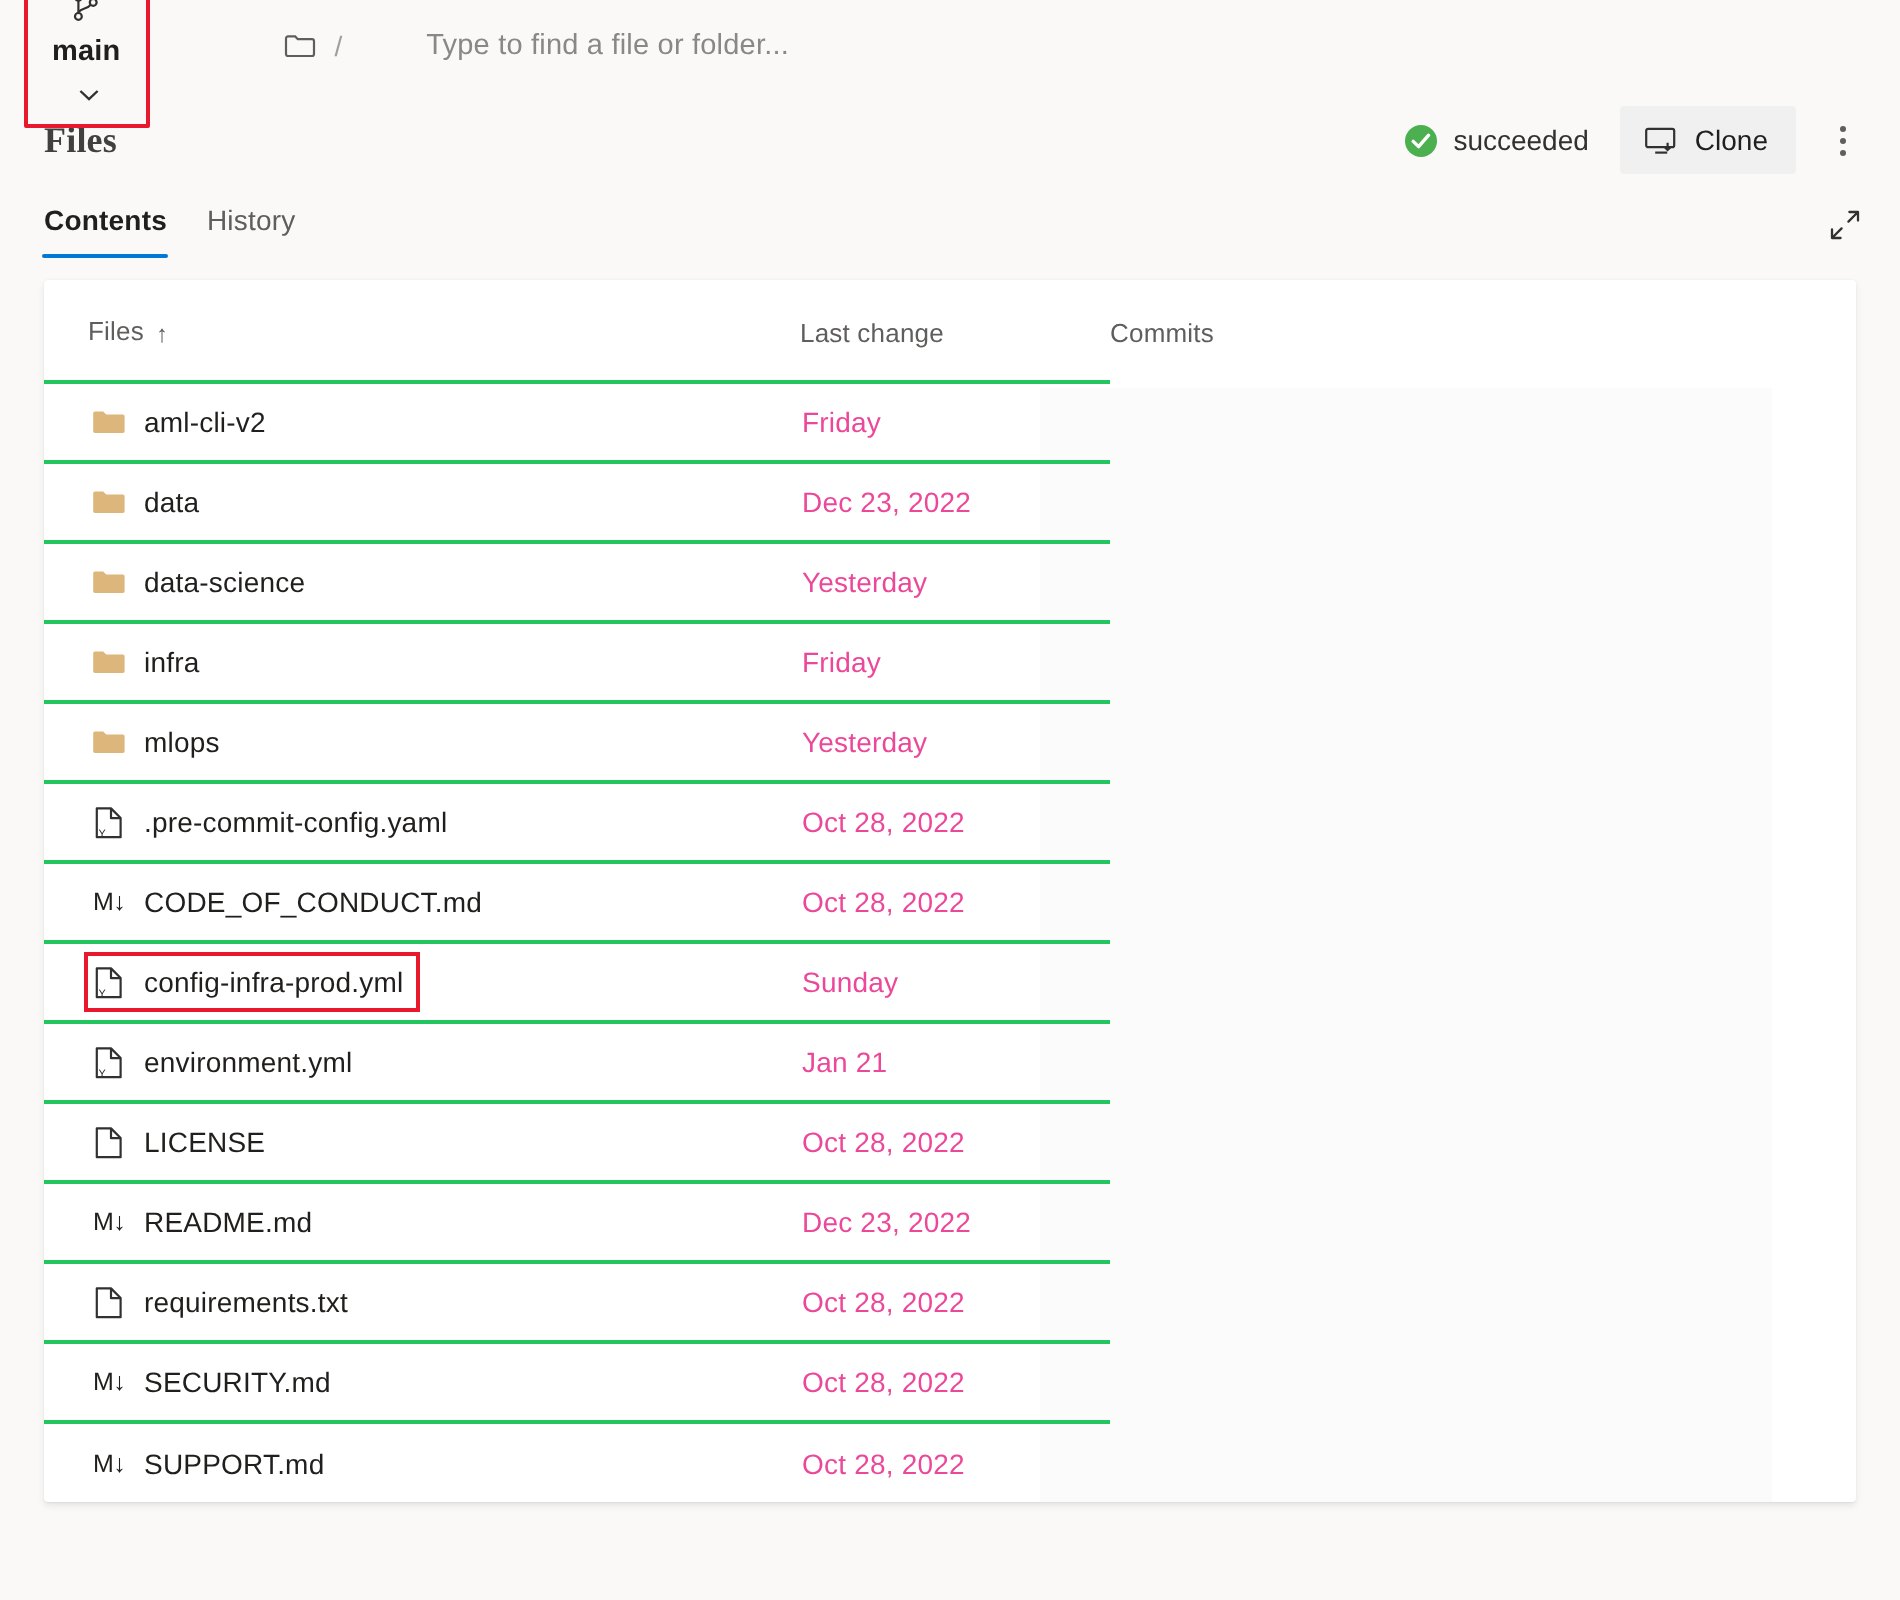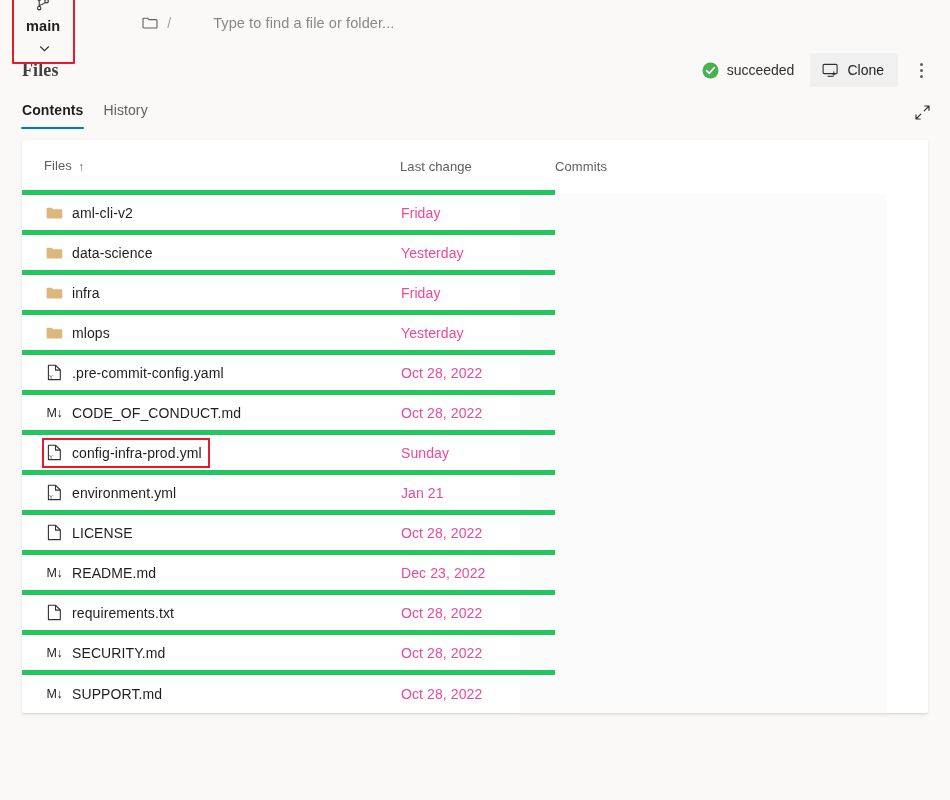"aml-cli-v2" tbody td { border-top: 5px solid #22c55e -> 2px solid #22c55e }
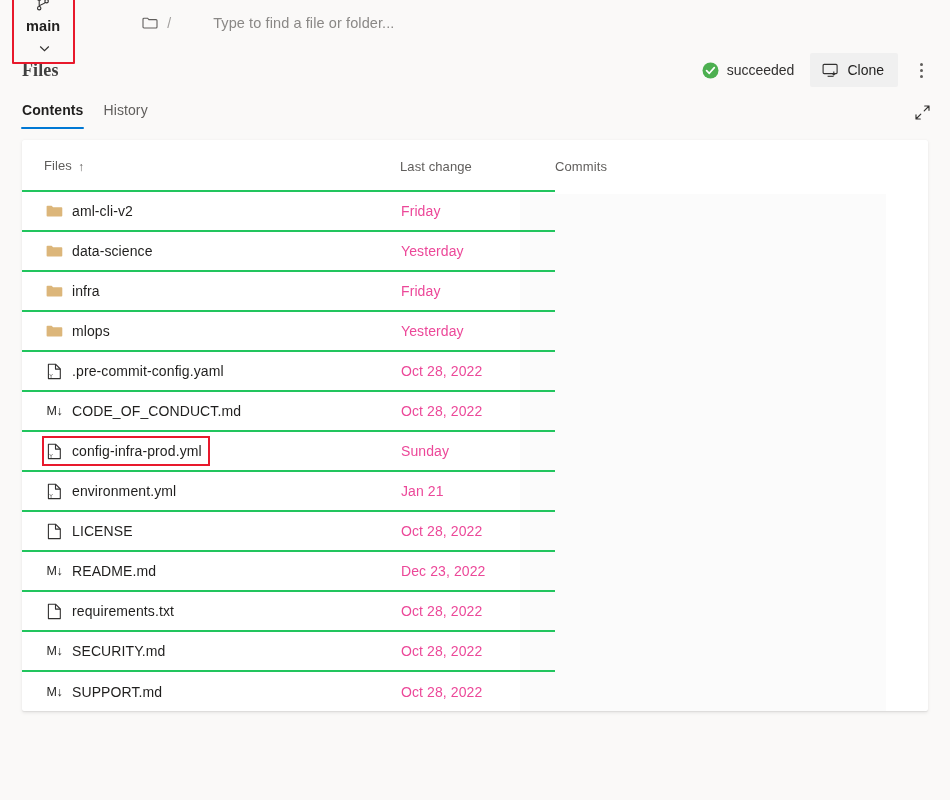"data" tr { html: none -> <tr> <td><span> <span> <svg> <path></path> </svg> </span> <span>data</span> </span></td> <td>Dec 23, 2022</td> <td></td> </tr> }
